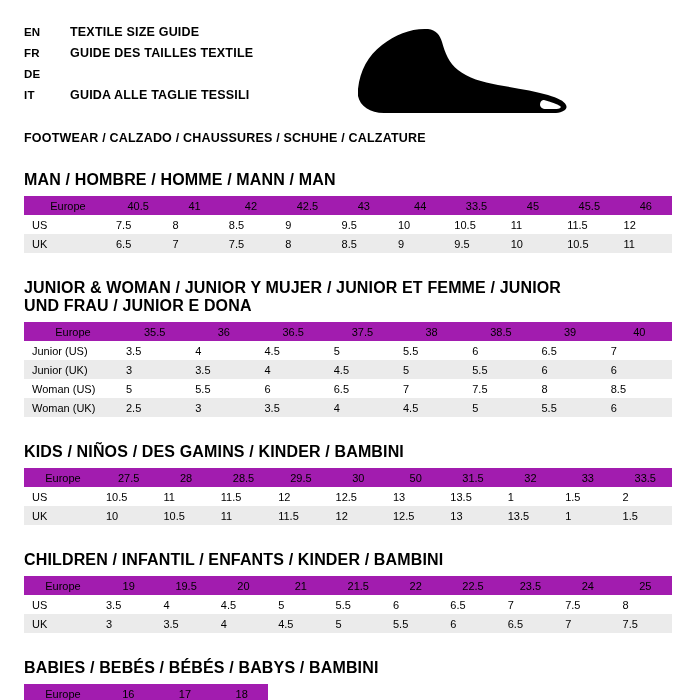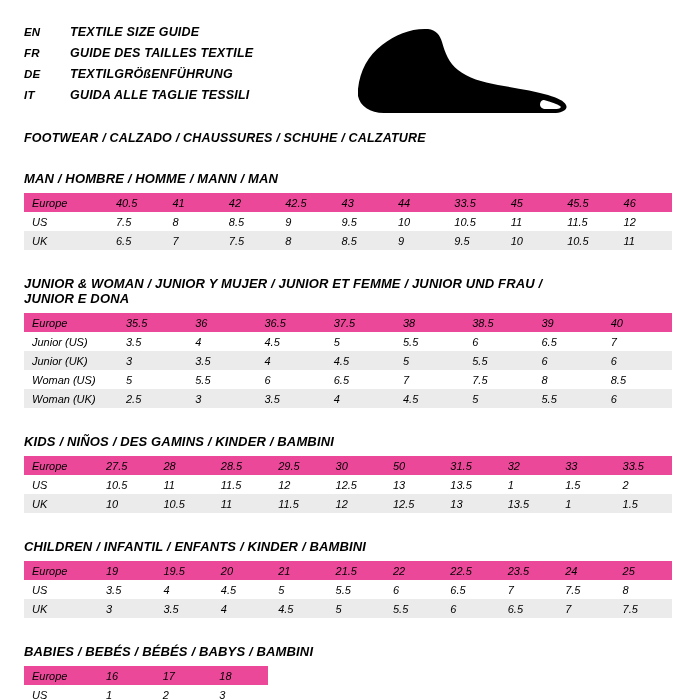"EN" .page { font-style: italic -> none }
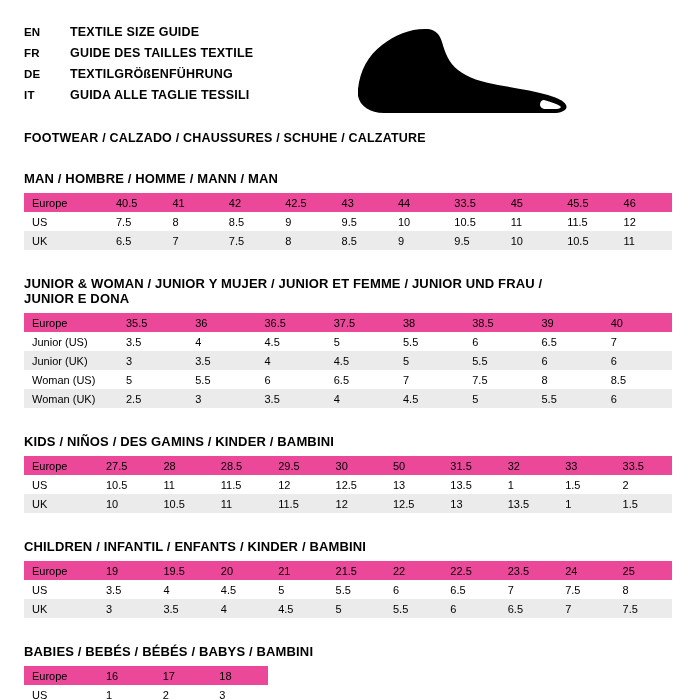"TEXTILGRÖßENFÜHRUNG" div.lang-title { html: <div>TEXTILGRÖßENFÜHRUNG</div> -> none }
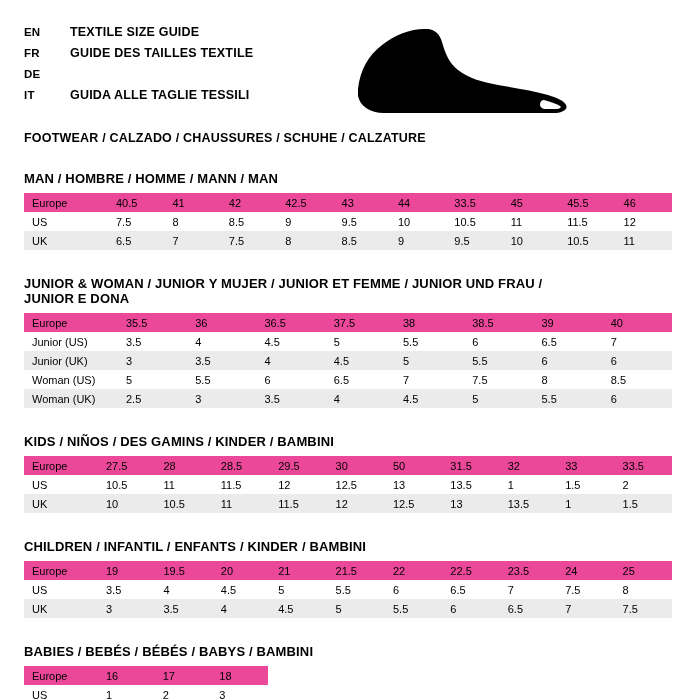"MAN / HOMBRE / HOMME" .section-title { font-size: 13px -> 16px }
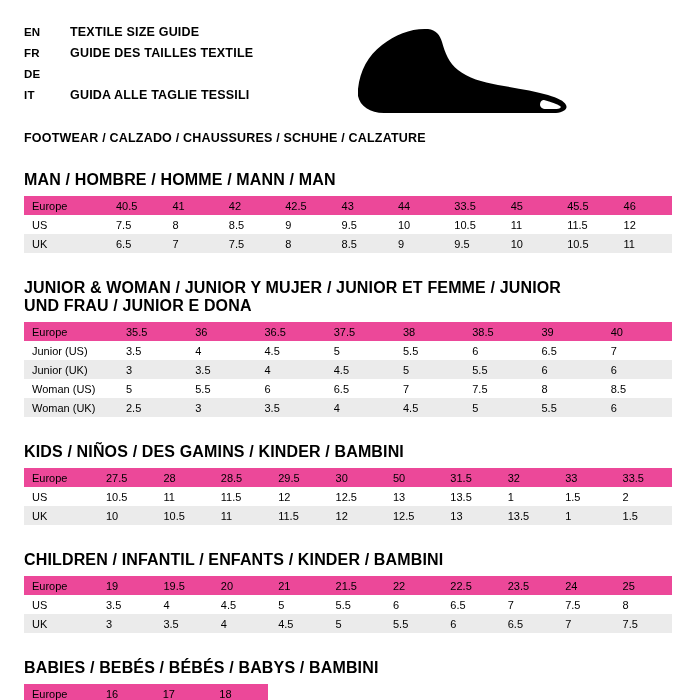"Europe" tr.head td { background: #ec4899 -> #a21caf; text-align: none -> center }
